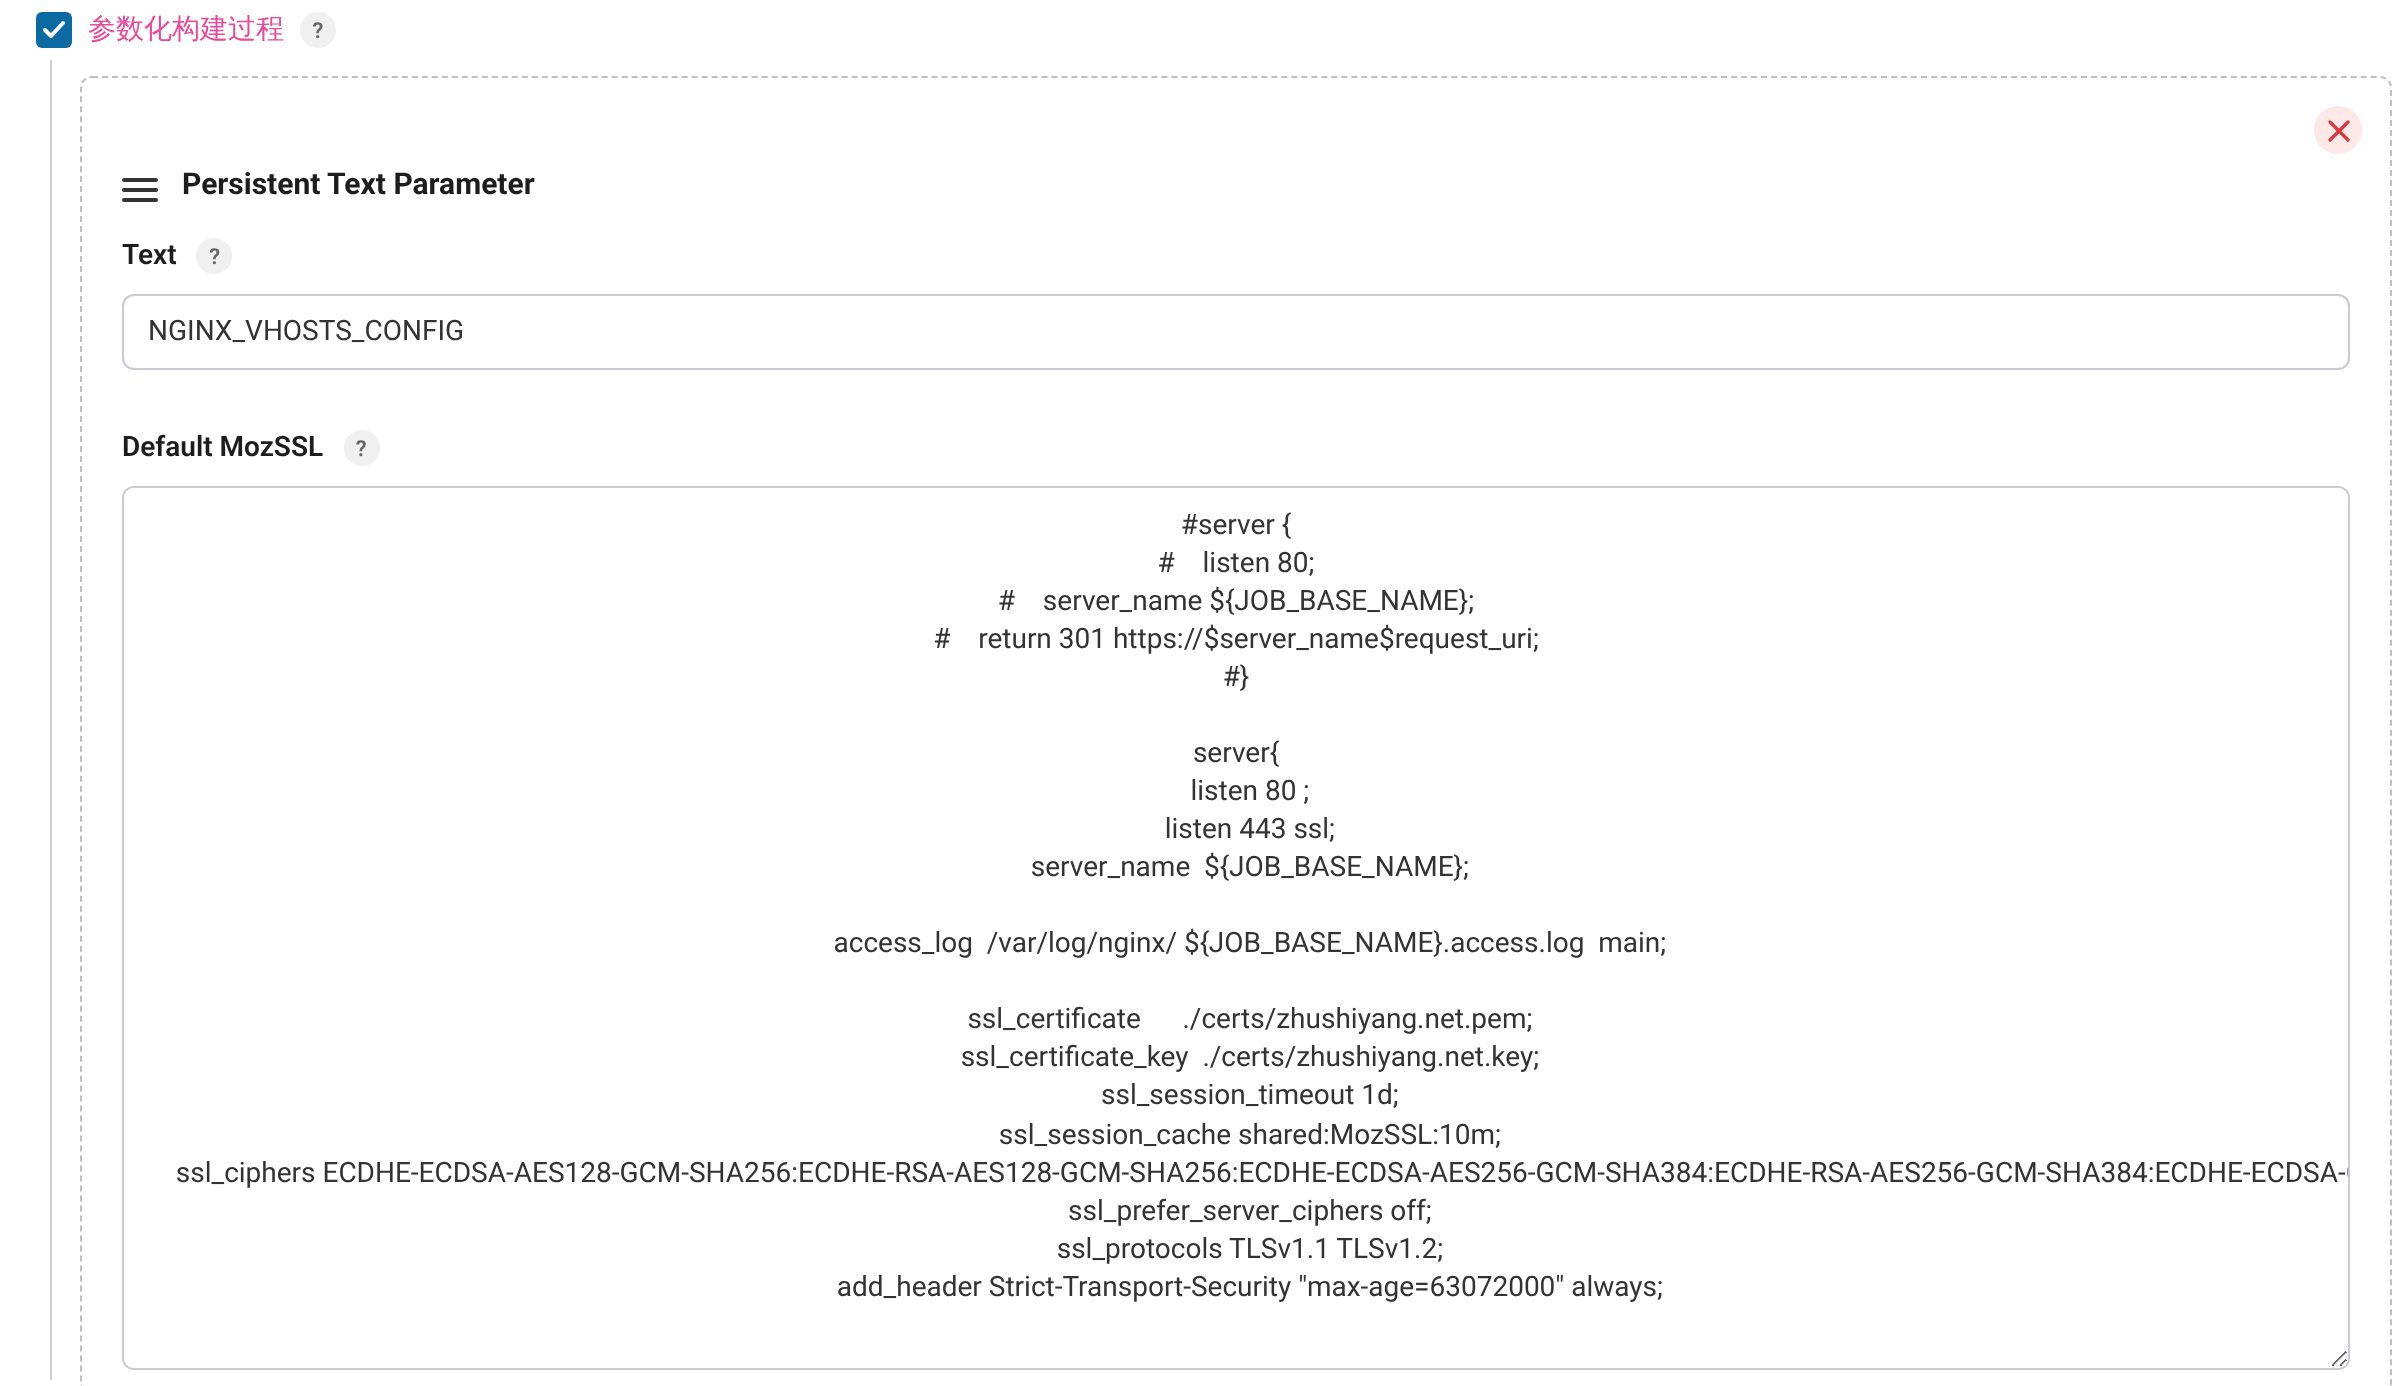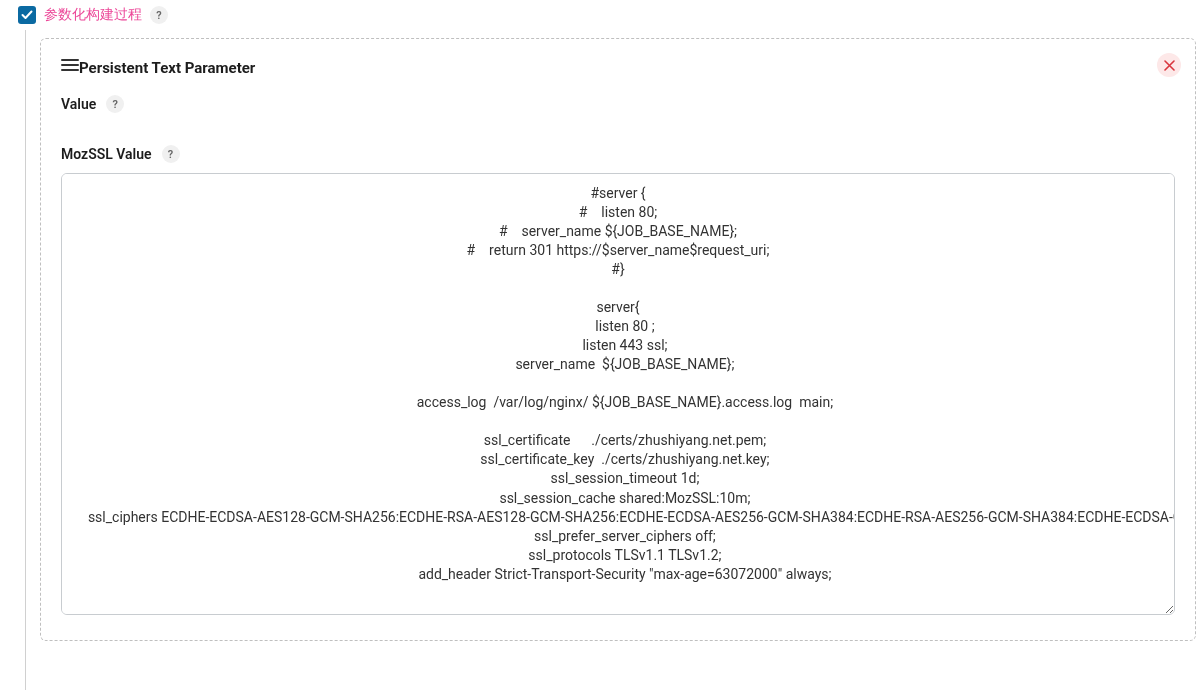"Persistent Text Parameter" .param-header { align-items: flex-start -> flex-end; gap: none -> 12px; margin-top: none -> 24px }
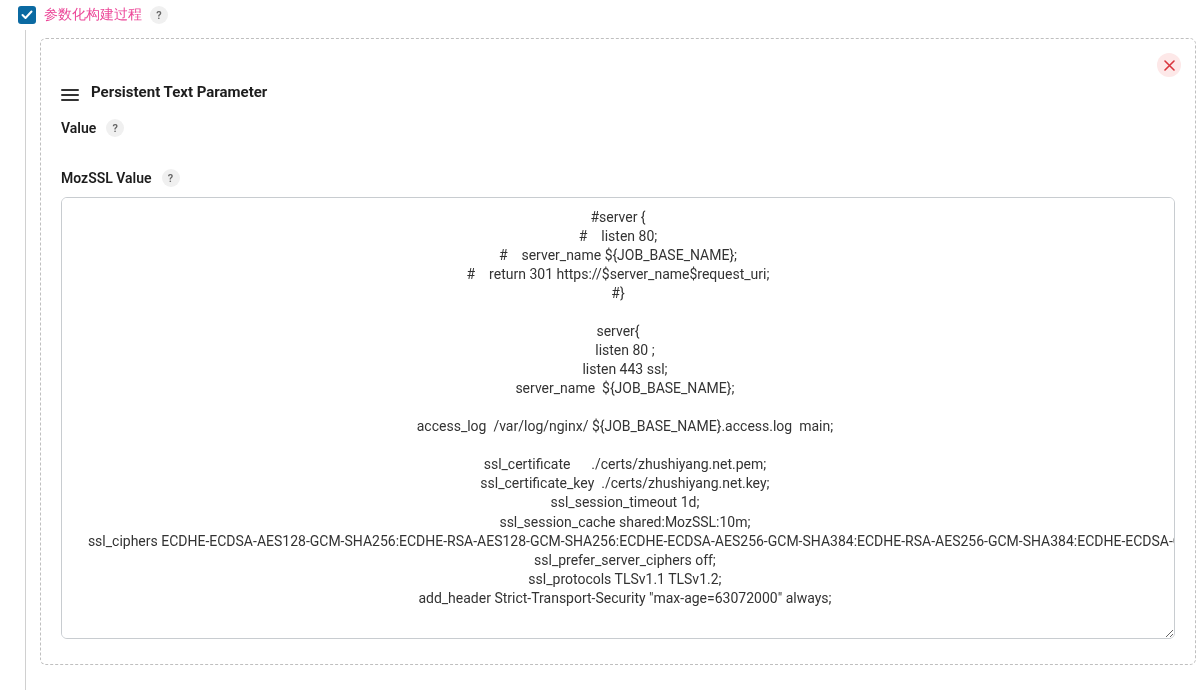"Value" span.field-label { text: Value -> Text }
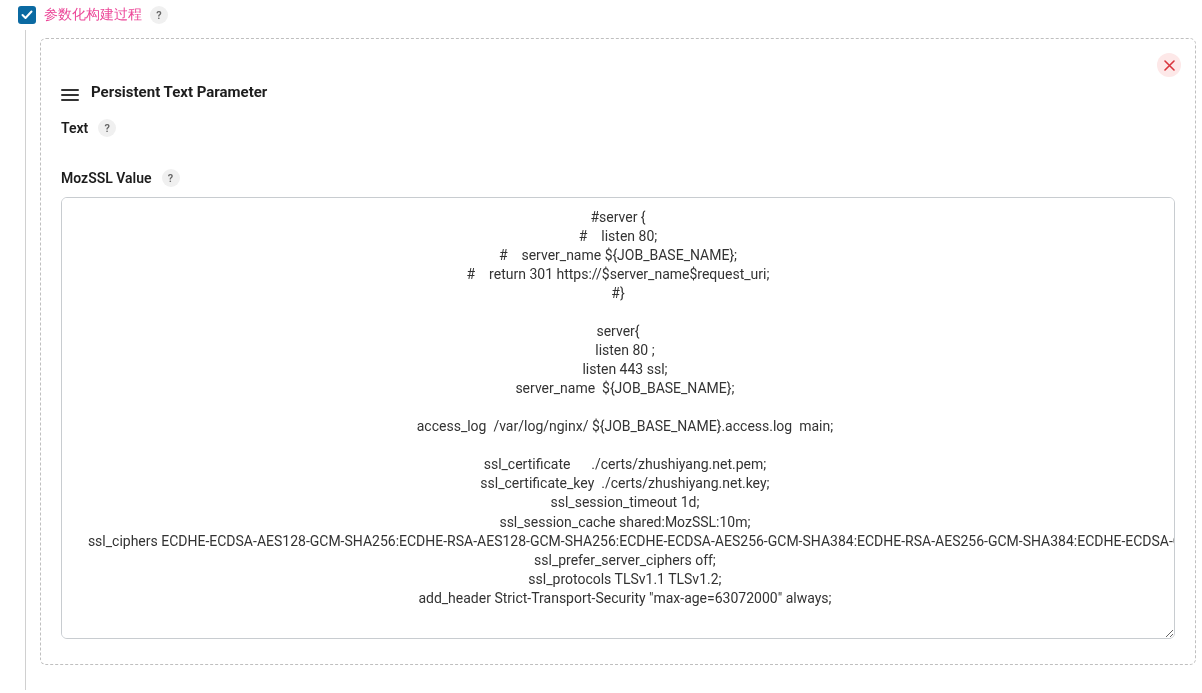"NGINX_VHOSTS_CONFIG" input.text-input { html: none -> <input> }
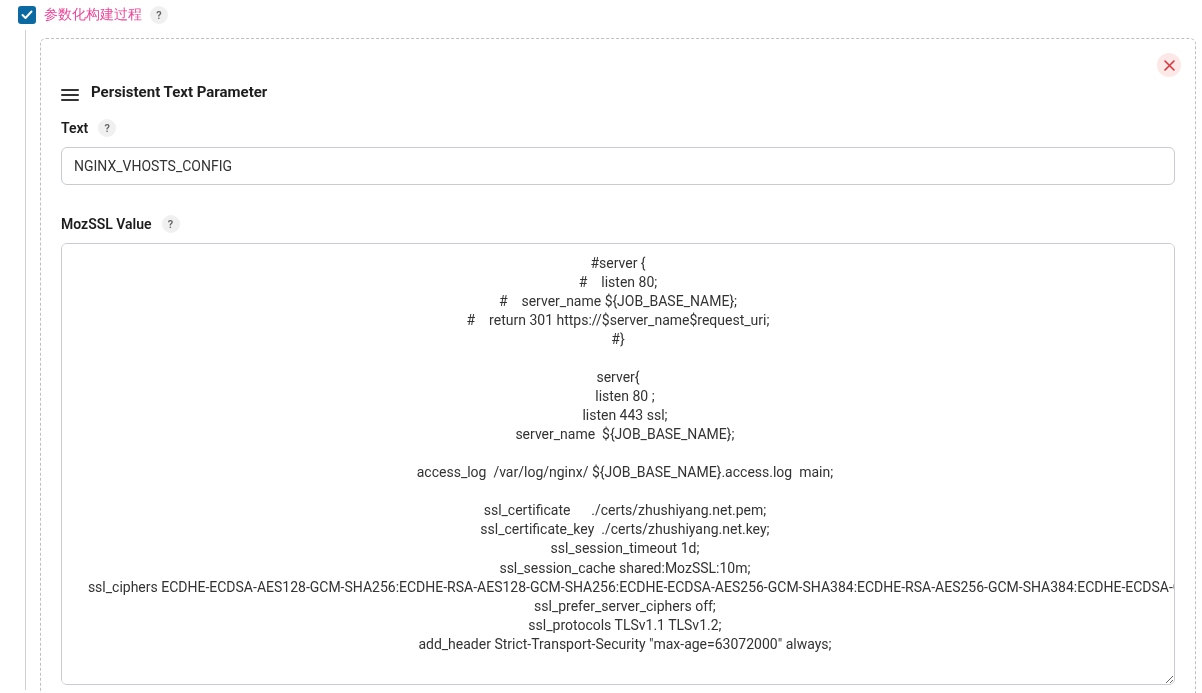"MozSSL Value" span.field-label { text: MozSSL Value -> Default MozSSL }
